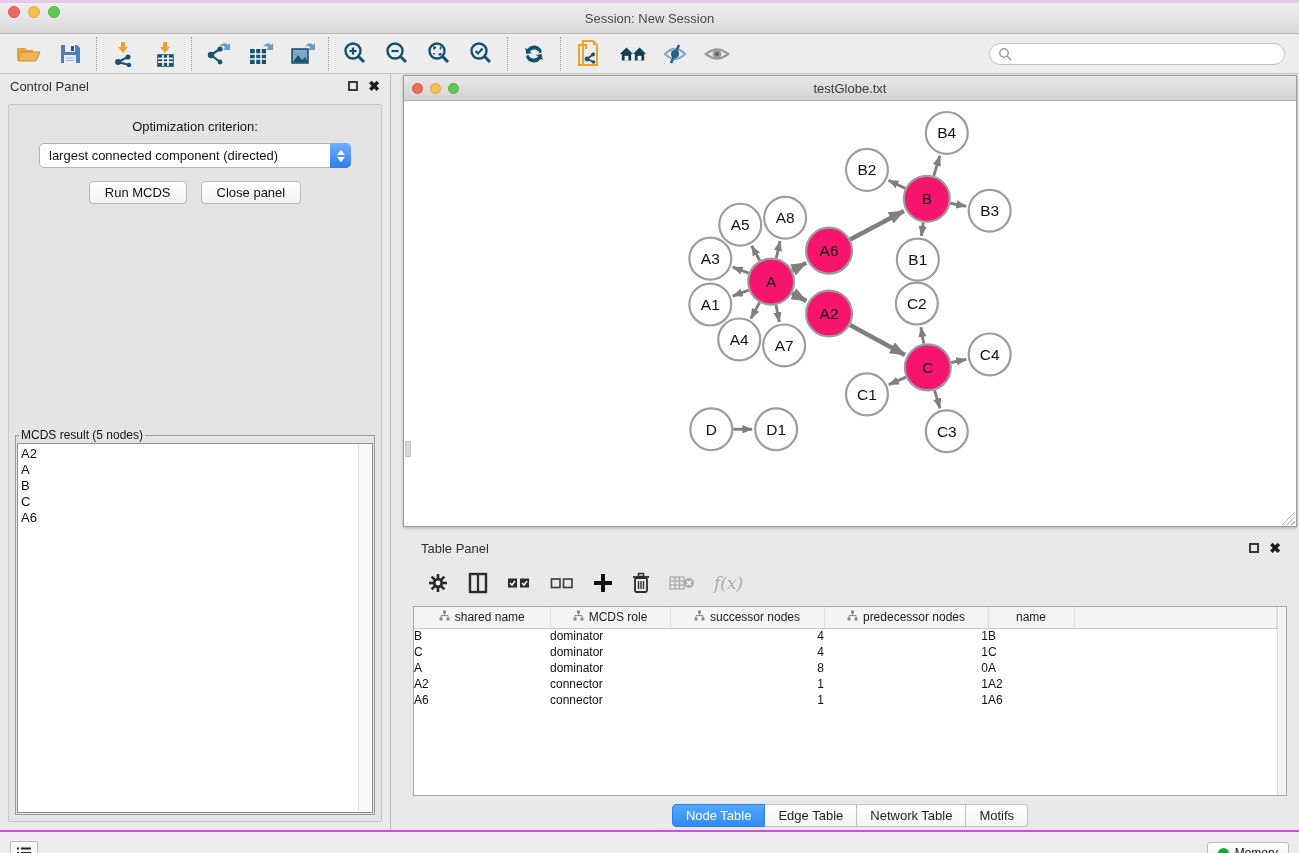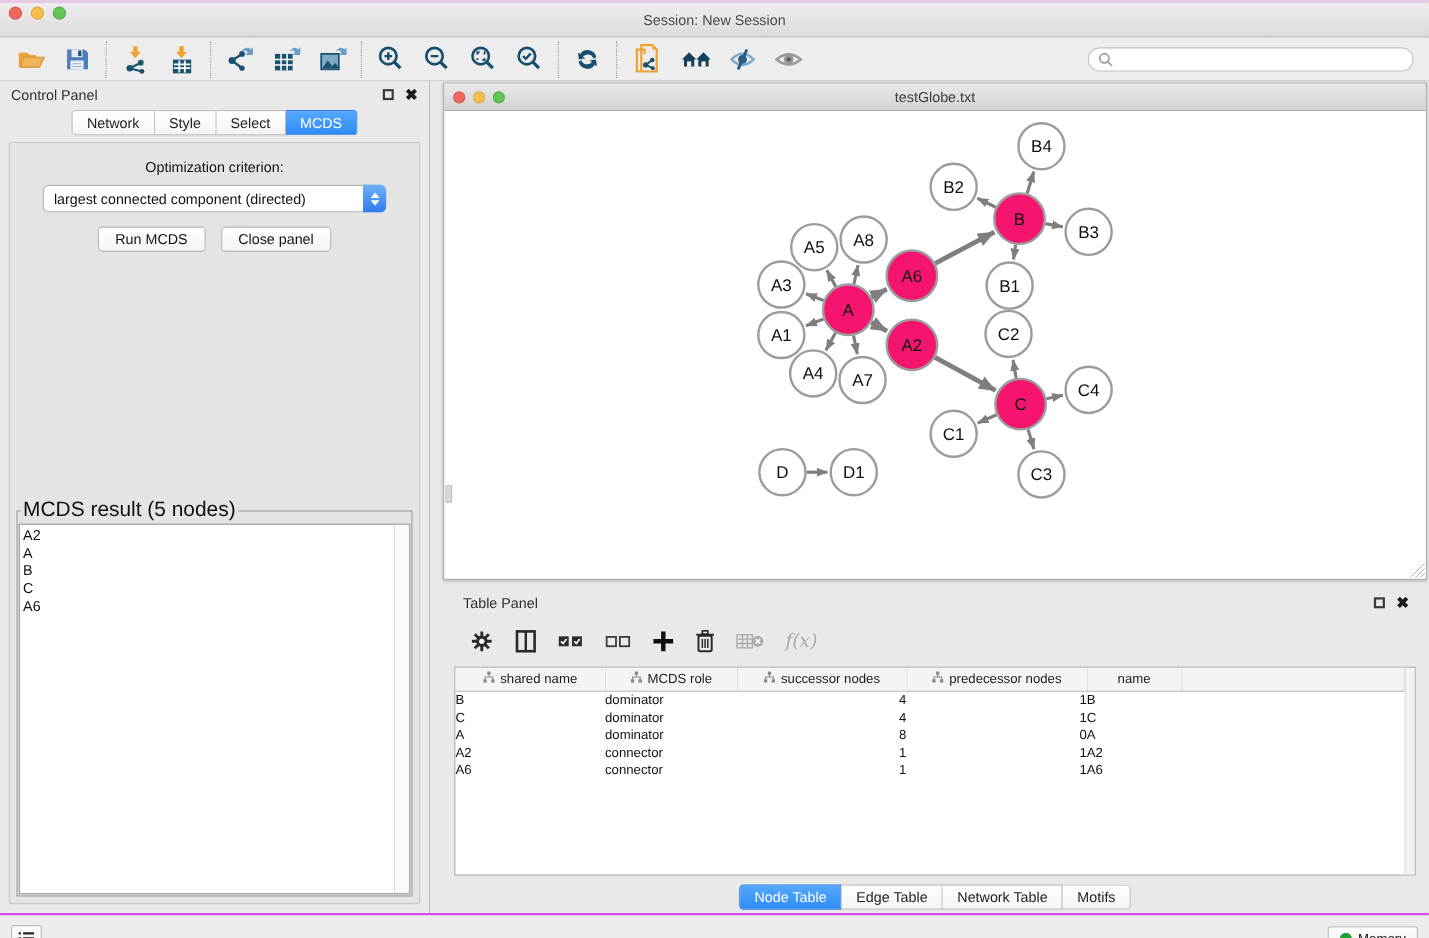"Network" div.cp-tabs { html: <div> <span>Network</span> <span>Style</span> <span>Select</span> <span>MCDS</span> </div> -> none }
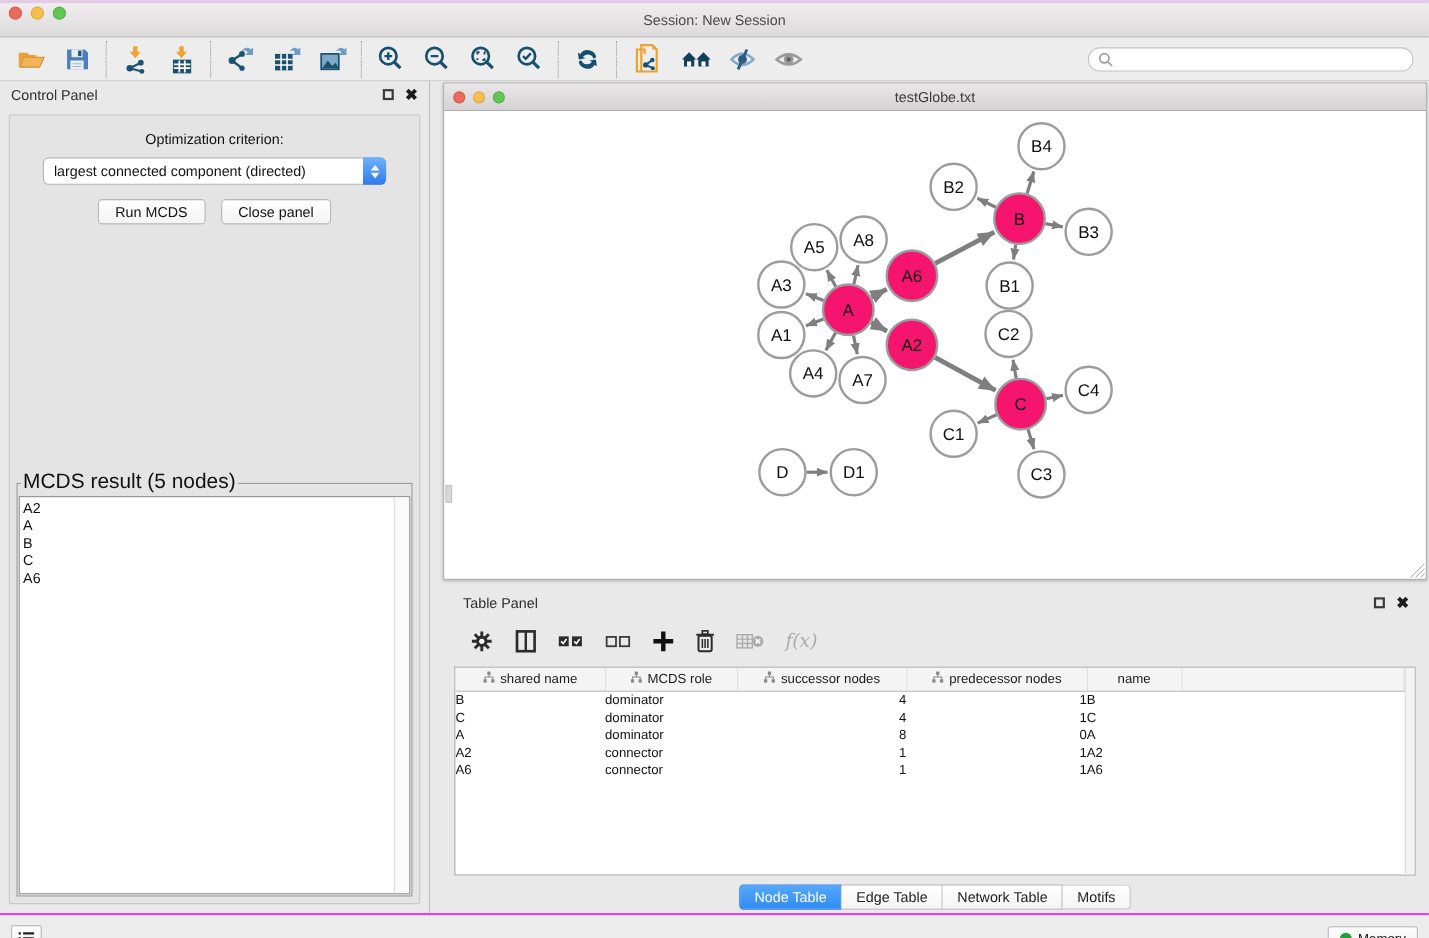"MCDS result (5 nodes)" .mcds-fieldset legend { font-size: 19px -> 12px }
